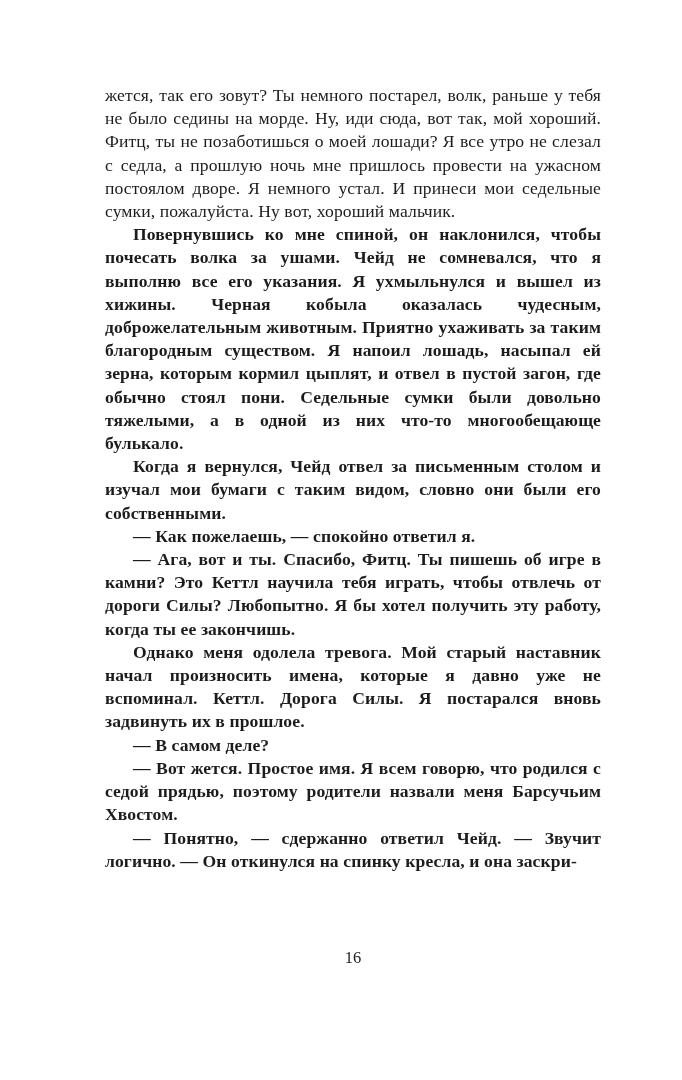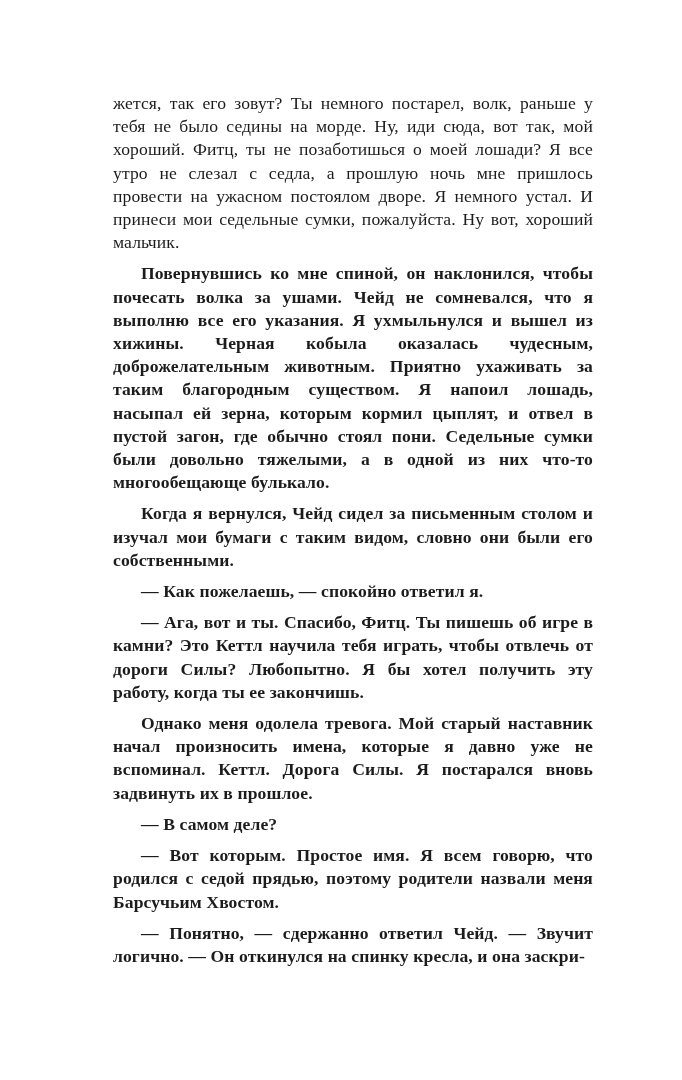"жется, так его зовут? Ты" .text-block p { margin: 8px -> 0 }
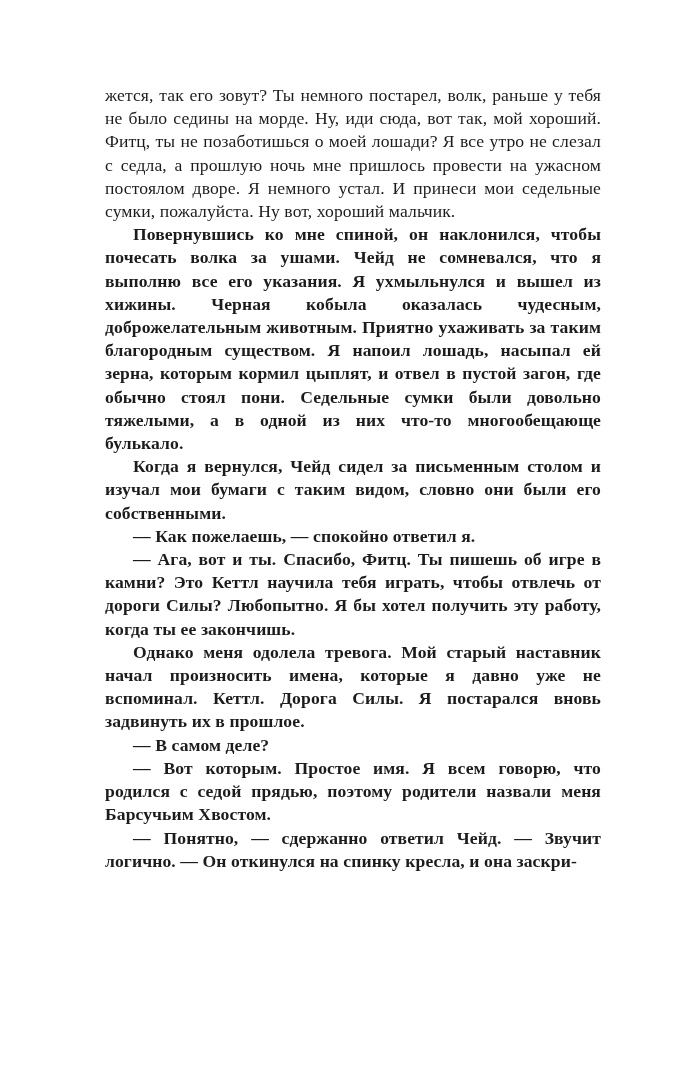"Когда я вернулся, Чейд сидел" p.indent { text: сидел -> отвел }
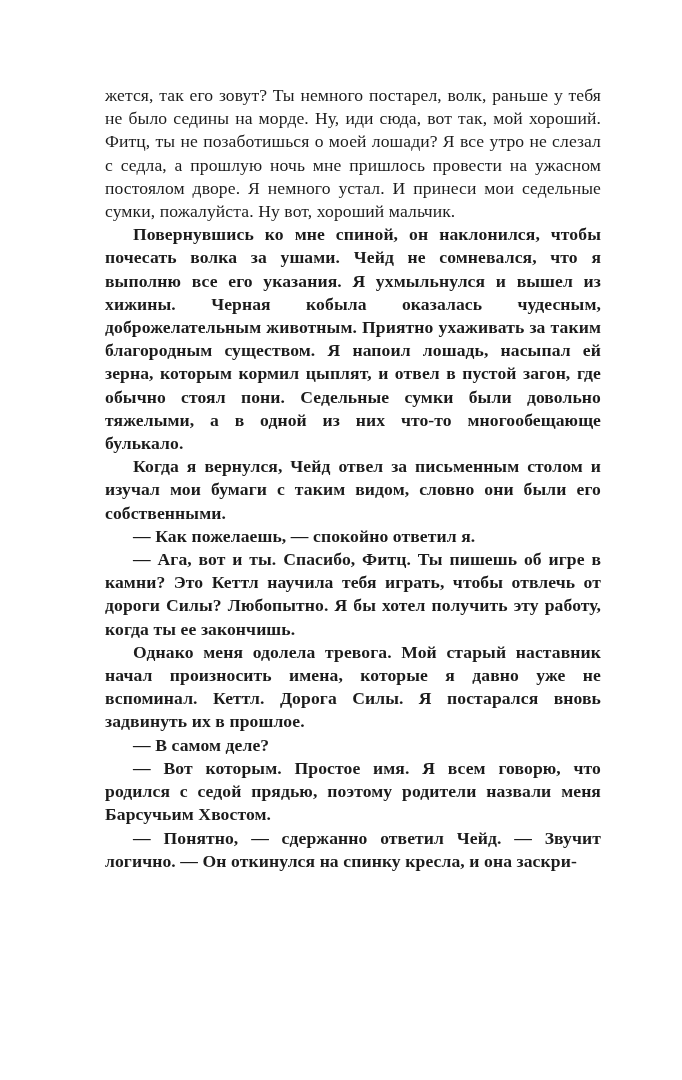"— Вот которым. Простое имя." p.indent { text: которым -> жется }
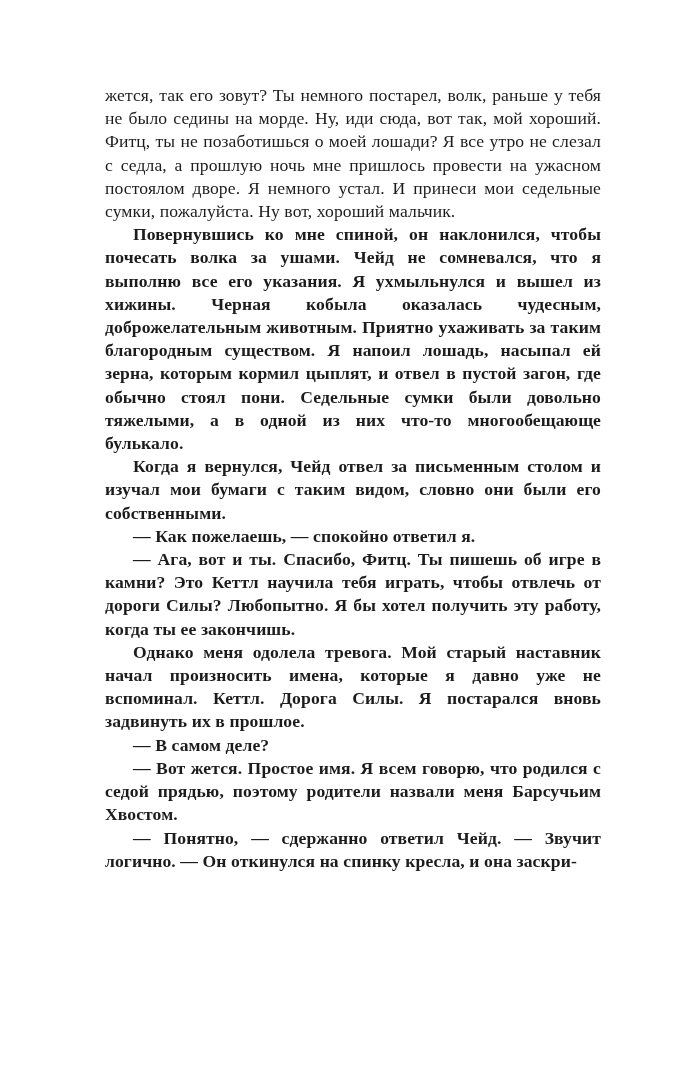"16" div.page-number { html: none -> <div>16</div> }
